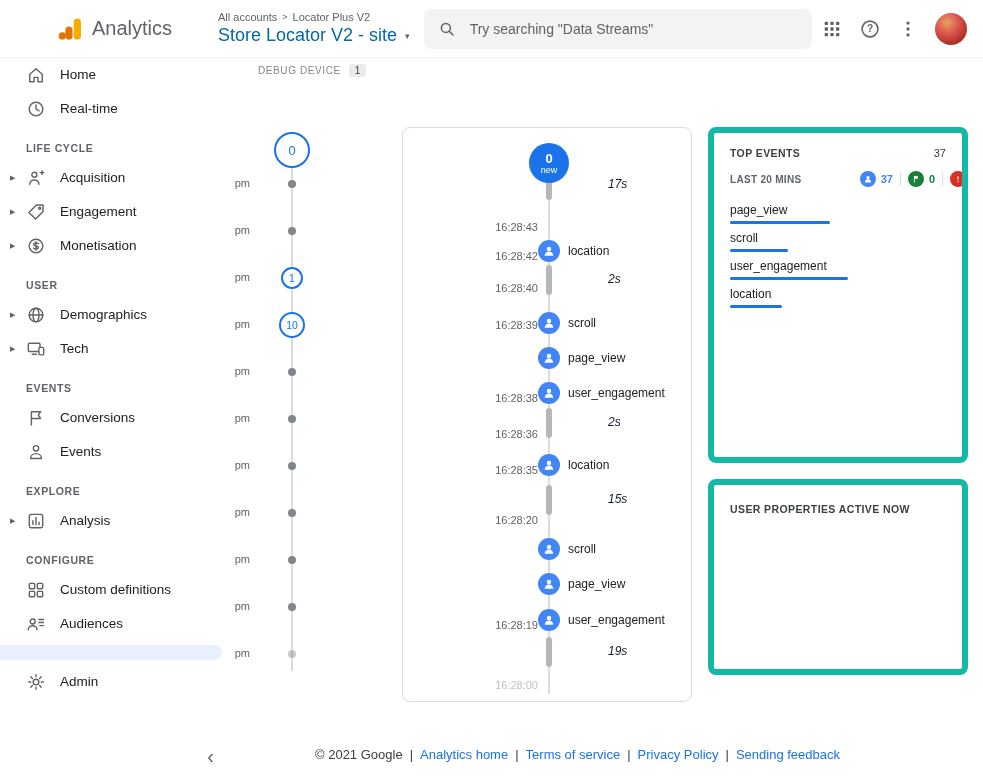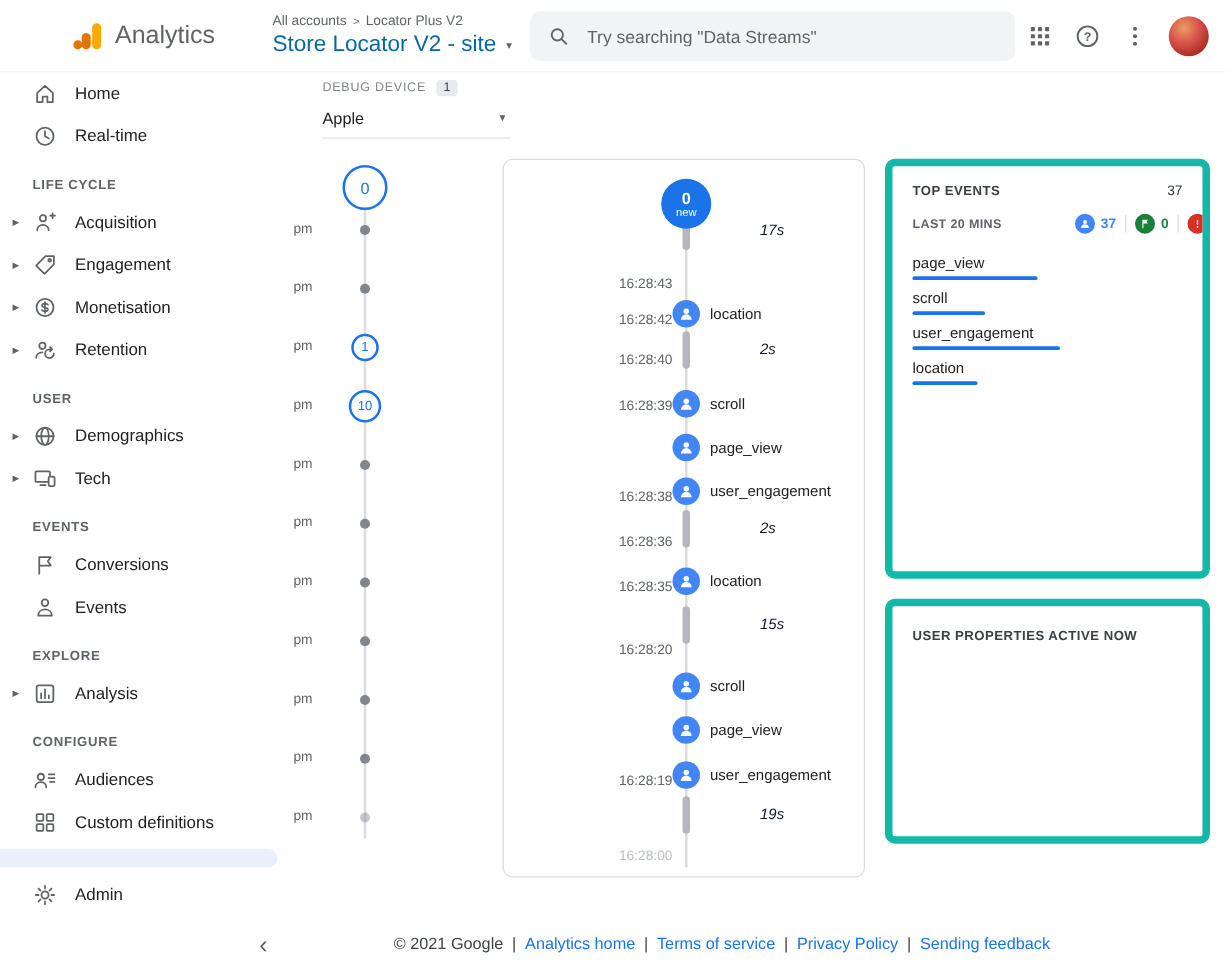"Apple" div.dd-select { html: <div> <span>Apple</span> <span>▼</span> </div> -> none }
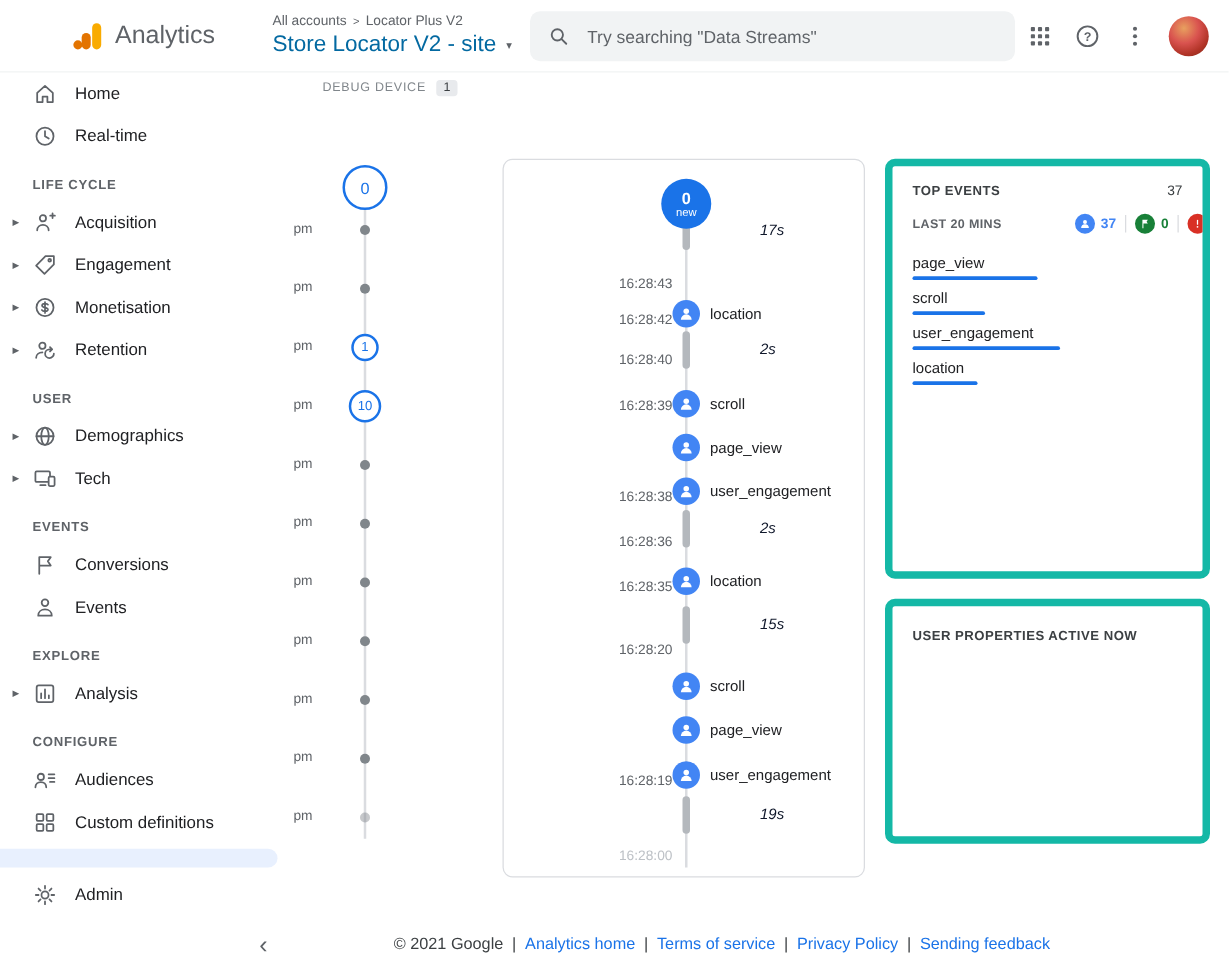"Retention" div.nav-item { html: <div> <span>▶</span> <span><svg> <circle></circle> <path></path> <path></path> <path></path> </svg></span> <span>Retention</span> </div> -> none }
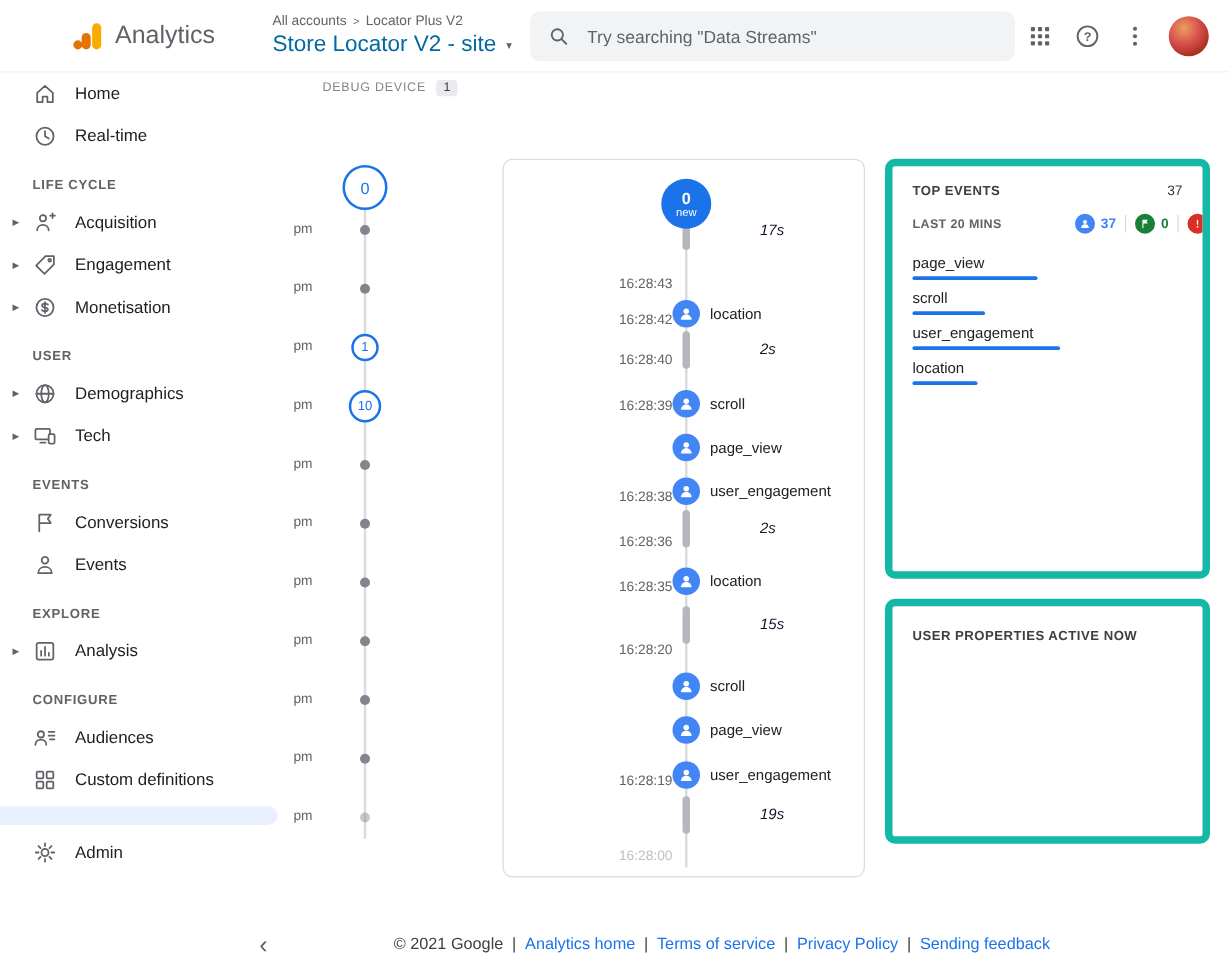"Audiences" div.nav-item { order: before "Custom definitions" -> after "Custom definitions" }
